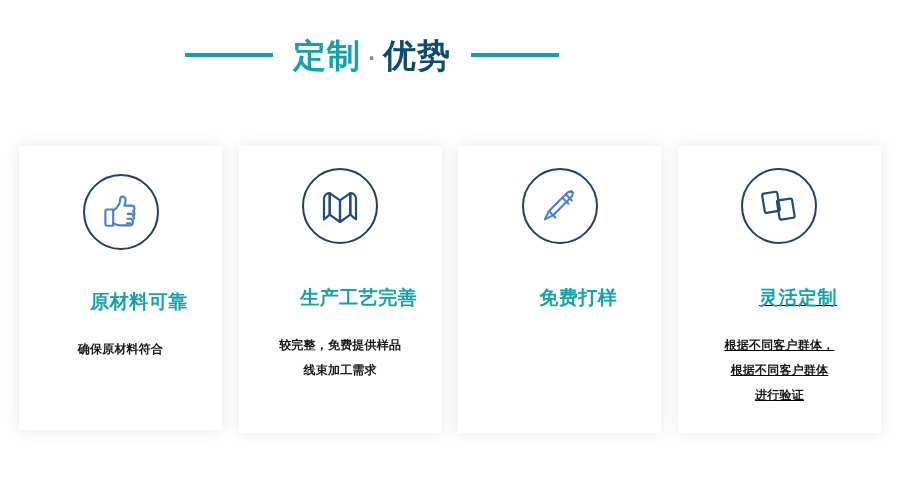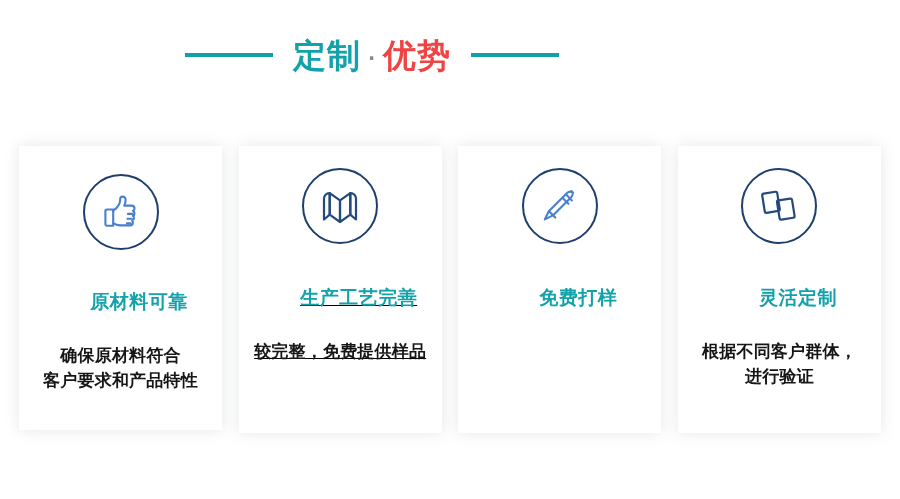"优势" .title-b { color: #ef4444 -> #0c4a6e }
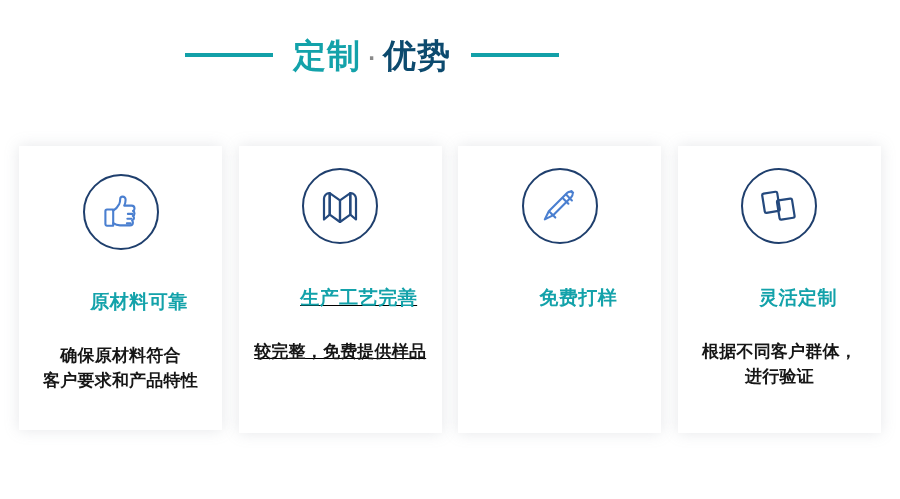"生产工艺完善" .card.h2 { text-decoration: underline -> none }
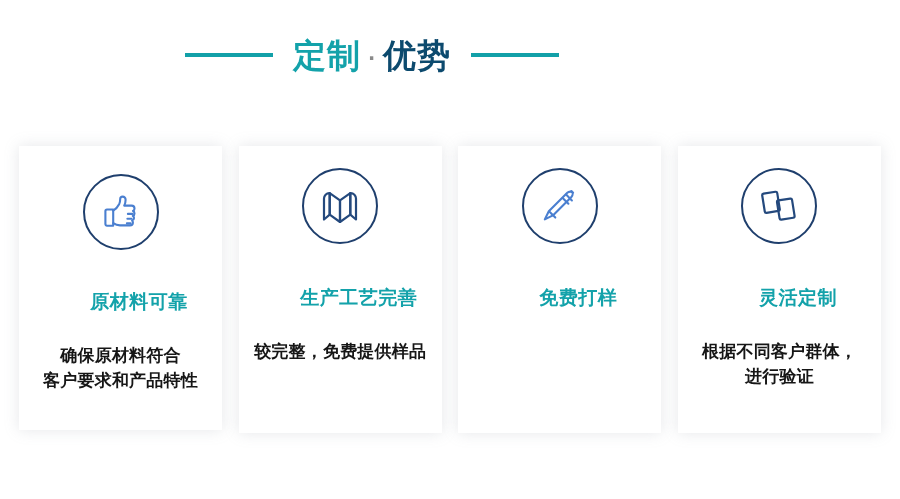"灵活定制" .card.h4 { text-decoration: none -> underline }
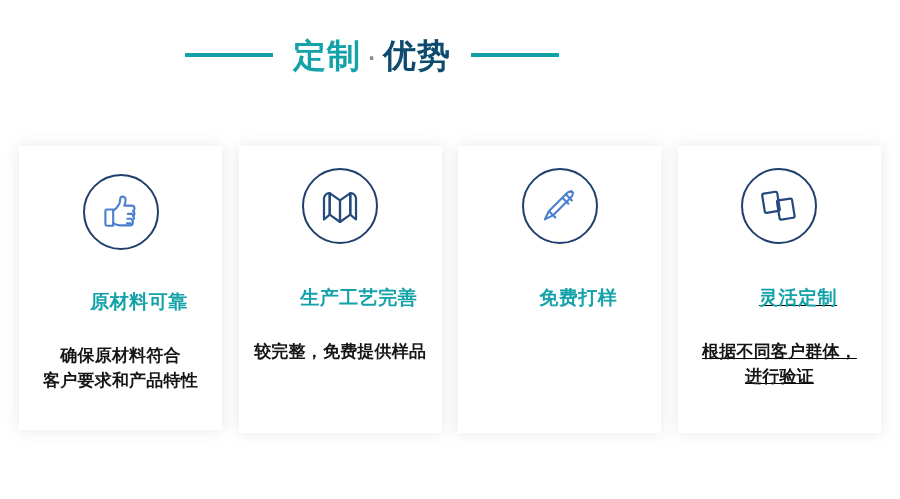"确保原材料符合" .card-body { font-size: 17px -> 12px; margin-top: 30px -> 24px }
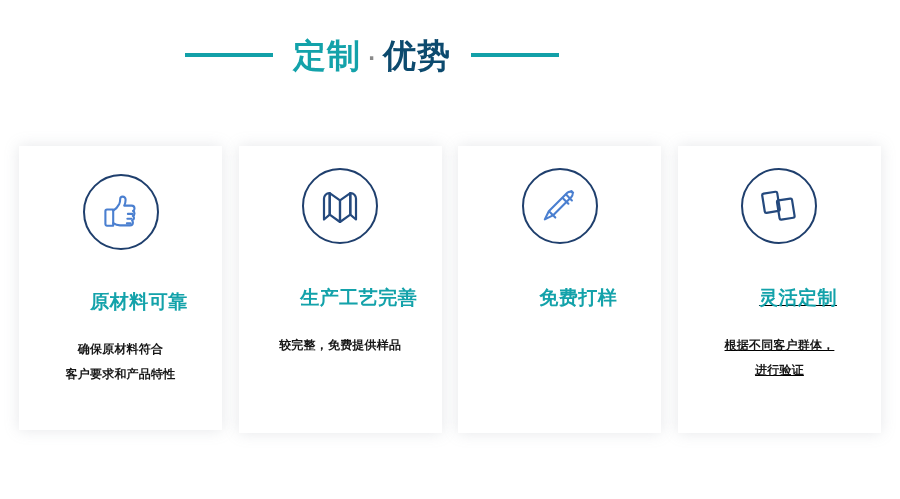"客户要求和产品特性" div { html: <div>客户要求和产品特性</div> -> none }
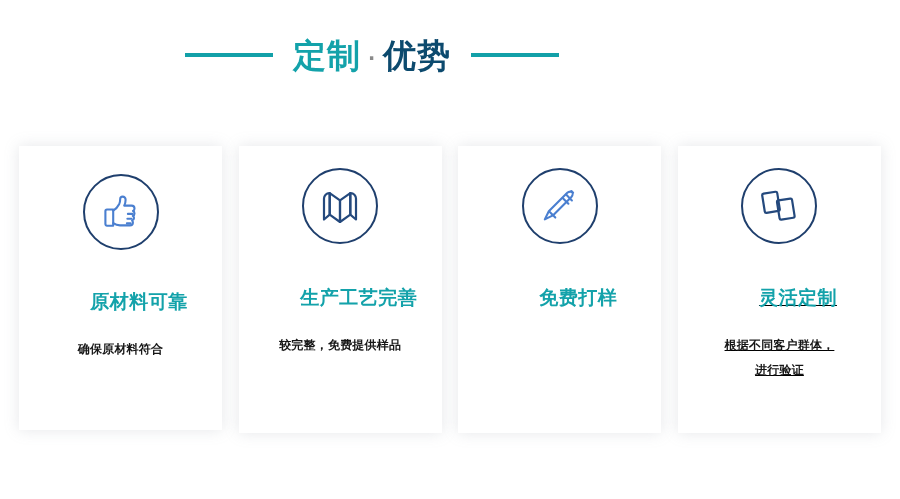"线束加工需求" div { html: none -> <div>线束加工需求</div> }
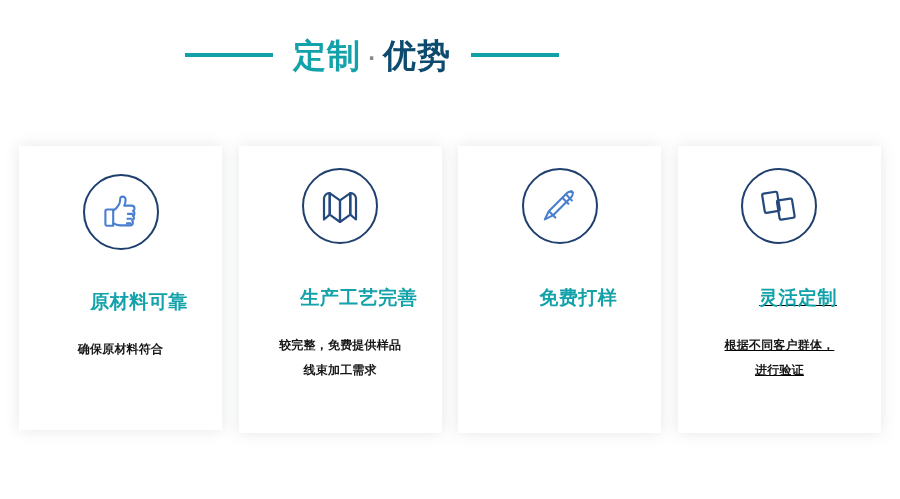"根据不同客户群体" div { html: none -> <div>根据不同客户群体</div> }
